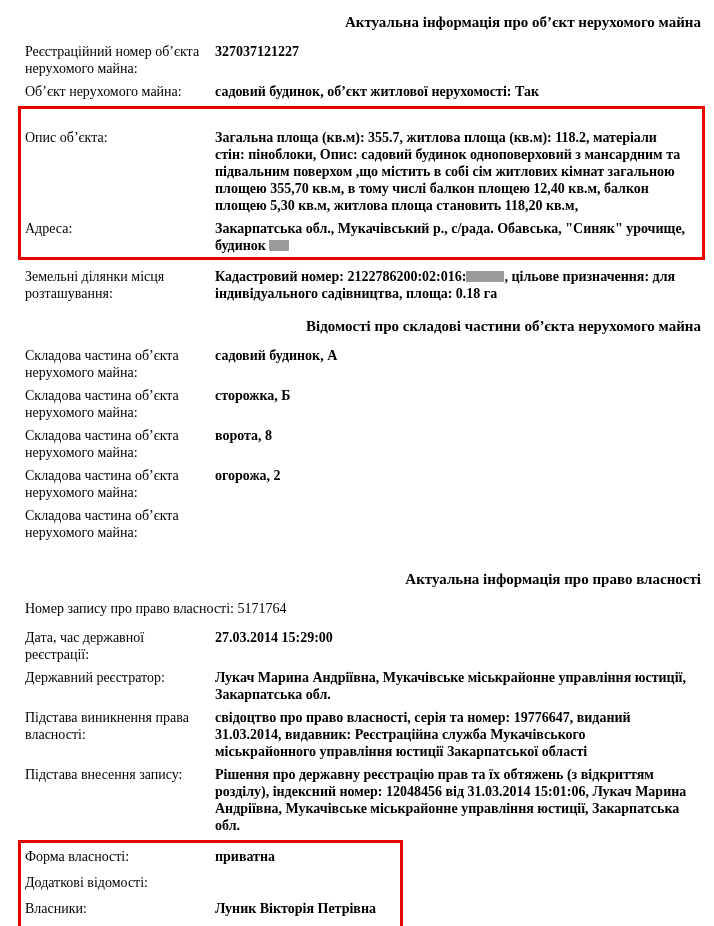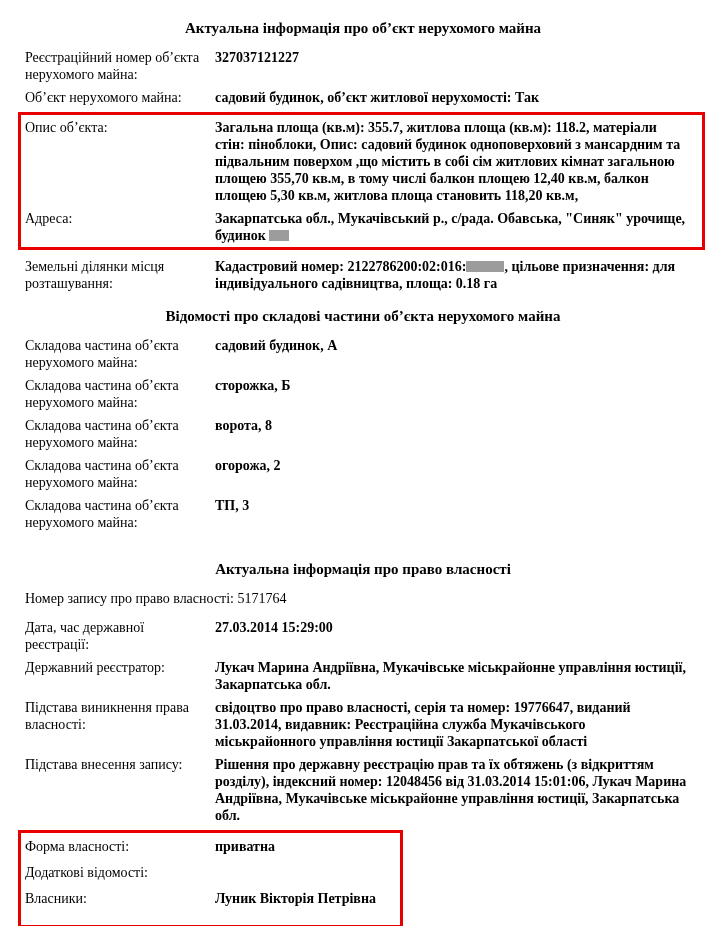"Актуальна інформація про об’єкт" .section-title { margin: 14px 0 12px 0 -> 8px 0 12px 0; text-align: center -> right }
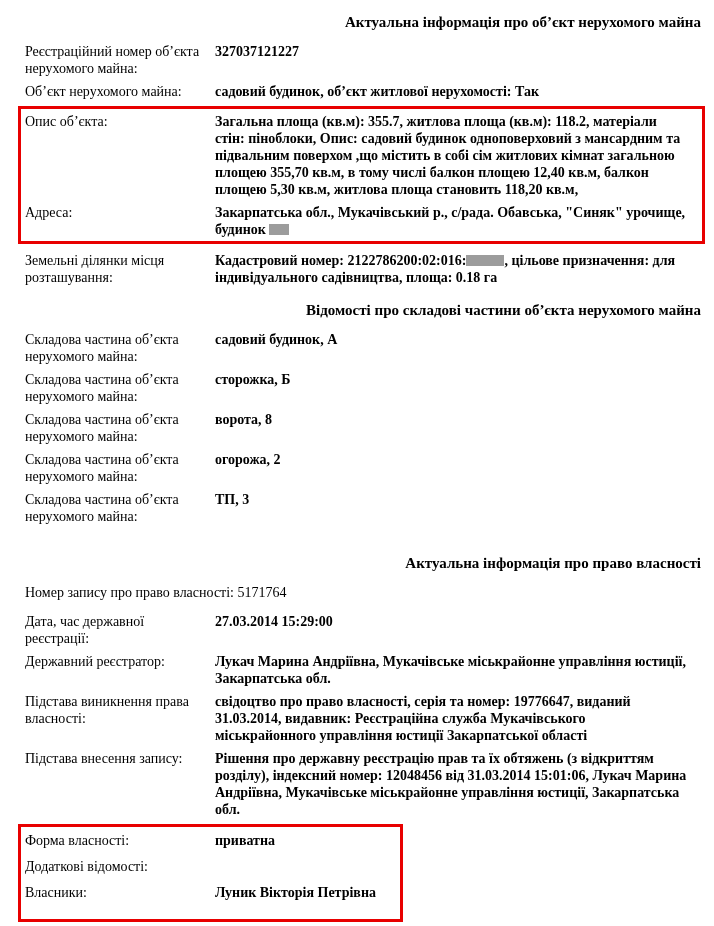"Опис об’єкта:" .redbox { padding: 4px 4px 1px 4px -> 20px 4px 1px 4px }
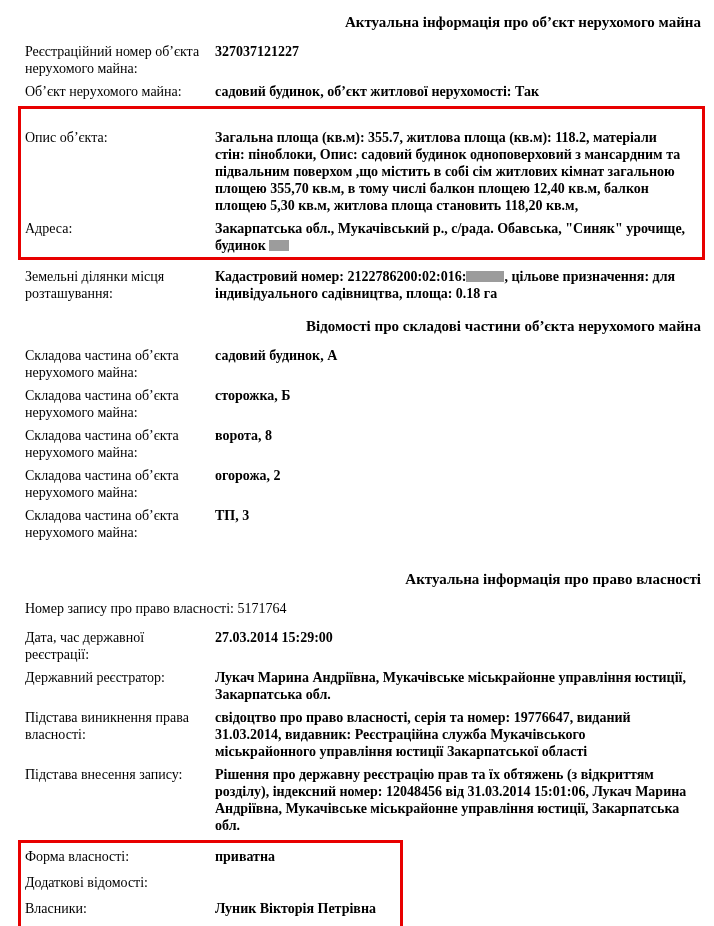"ТП, 3" div.value { html: <div>ТП, 3</div> -> none }
